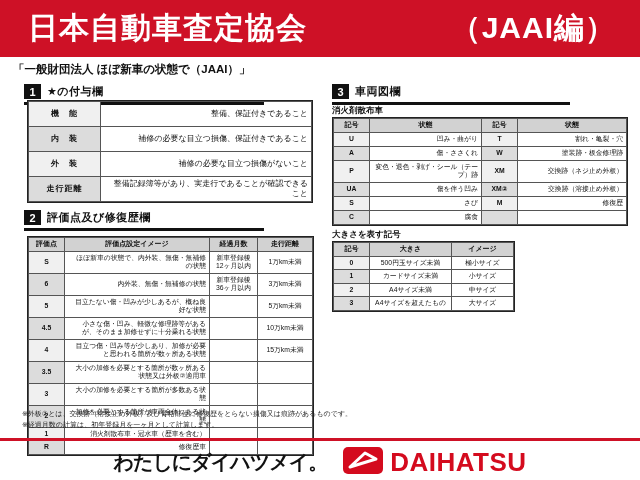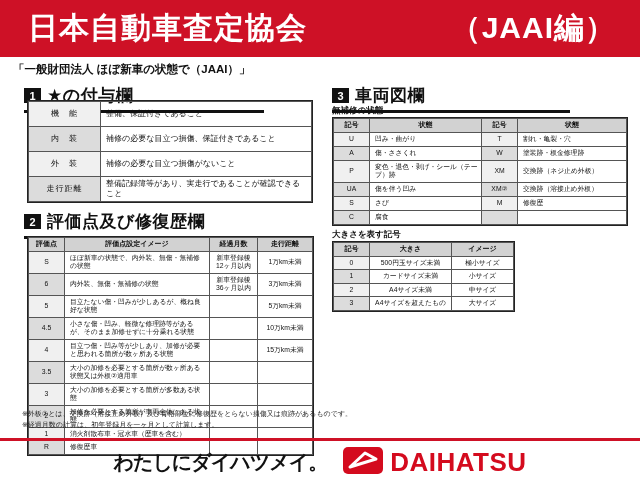"★の付与欄" .sec-title { font-size: 17px -> 11px }
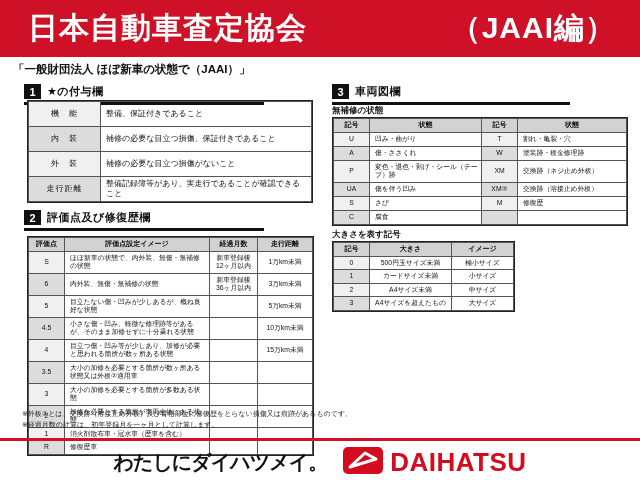"機 能" .lbl { font-weight: normal -> bold }
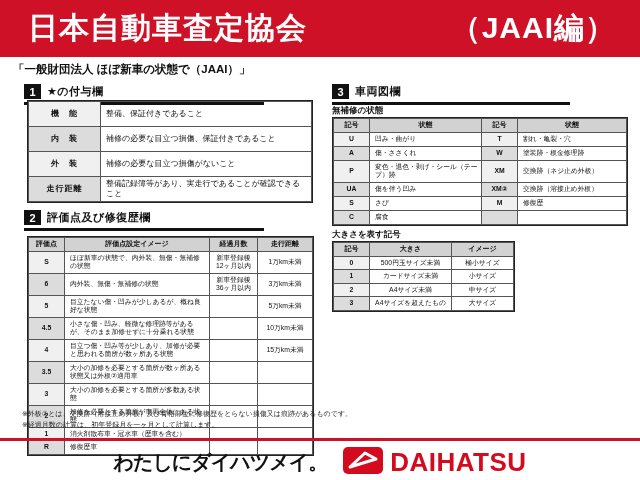"整備、保証付きであること" .desc { text-align: left -> right }
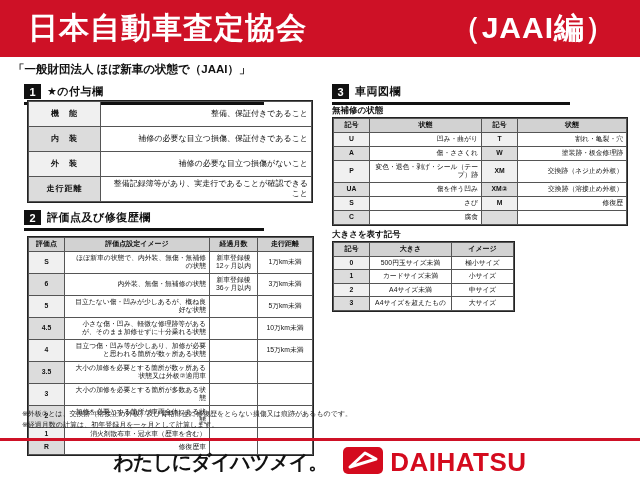"無補修の状態" div.mini-label { text: 無補修の状態 -> 消火剤散布車 }
